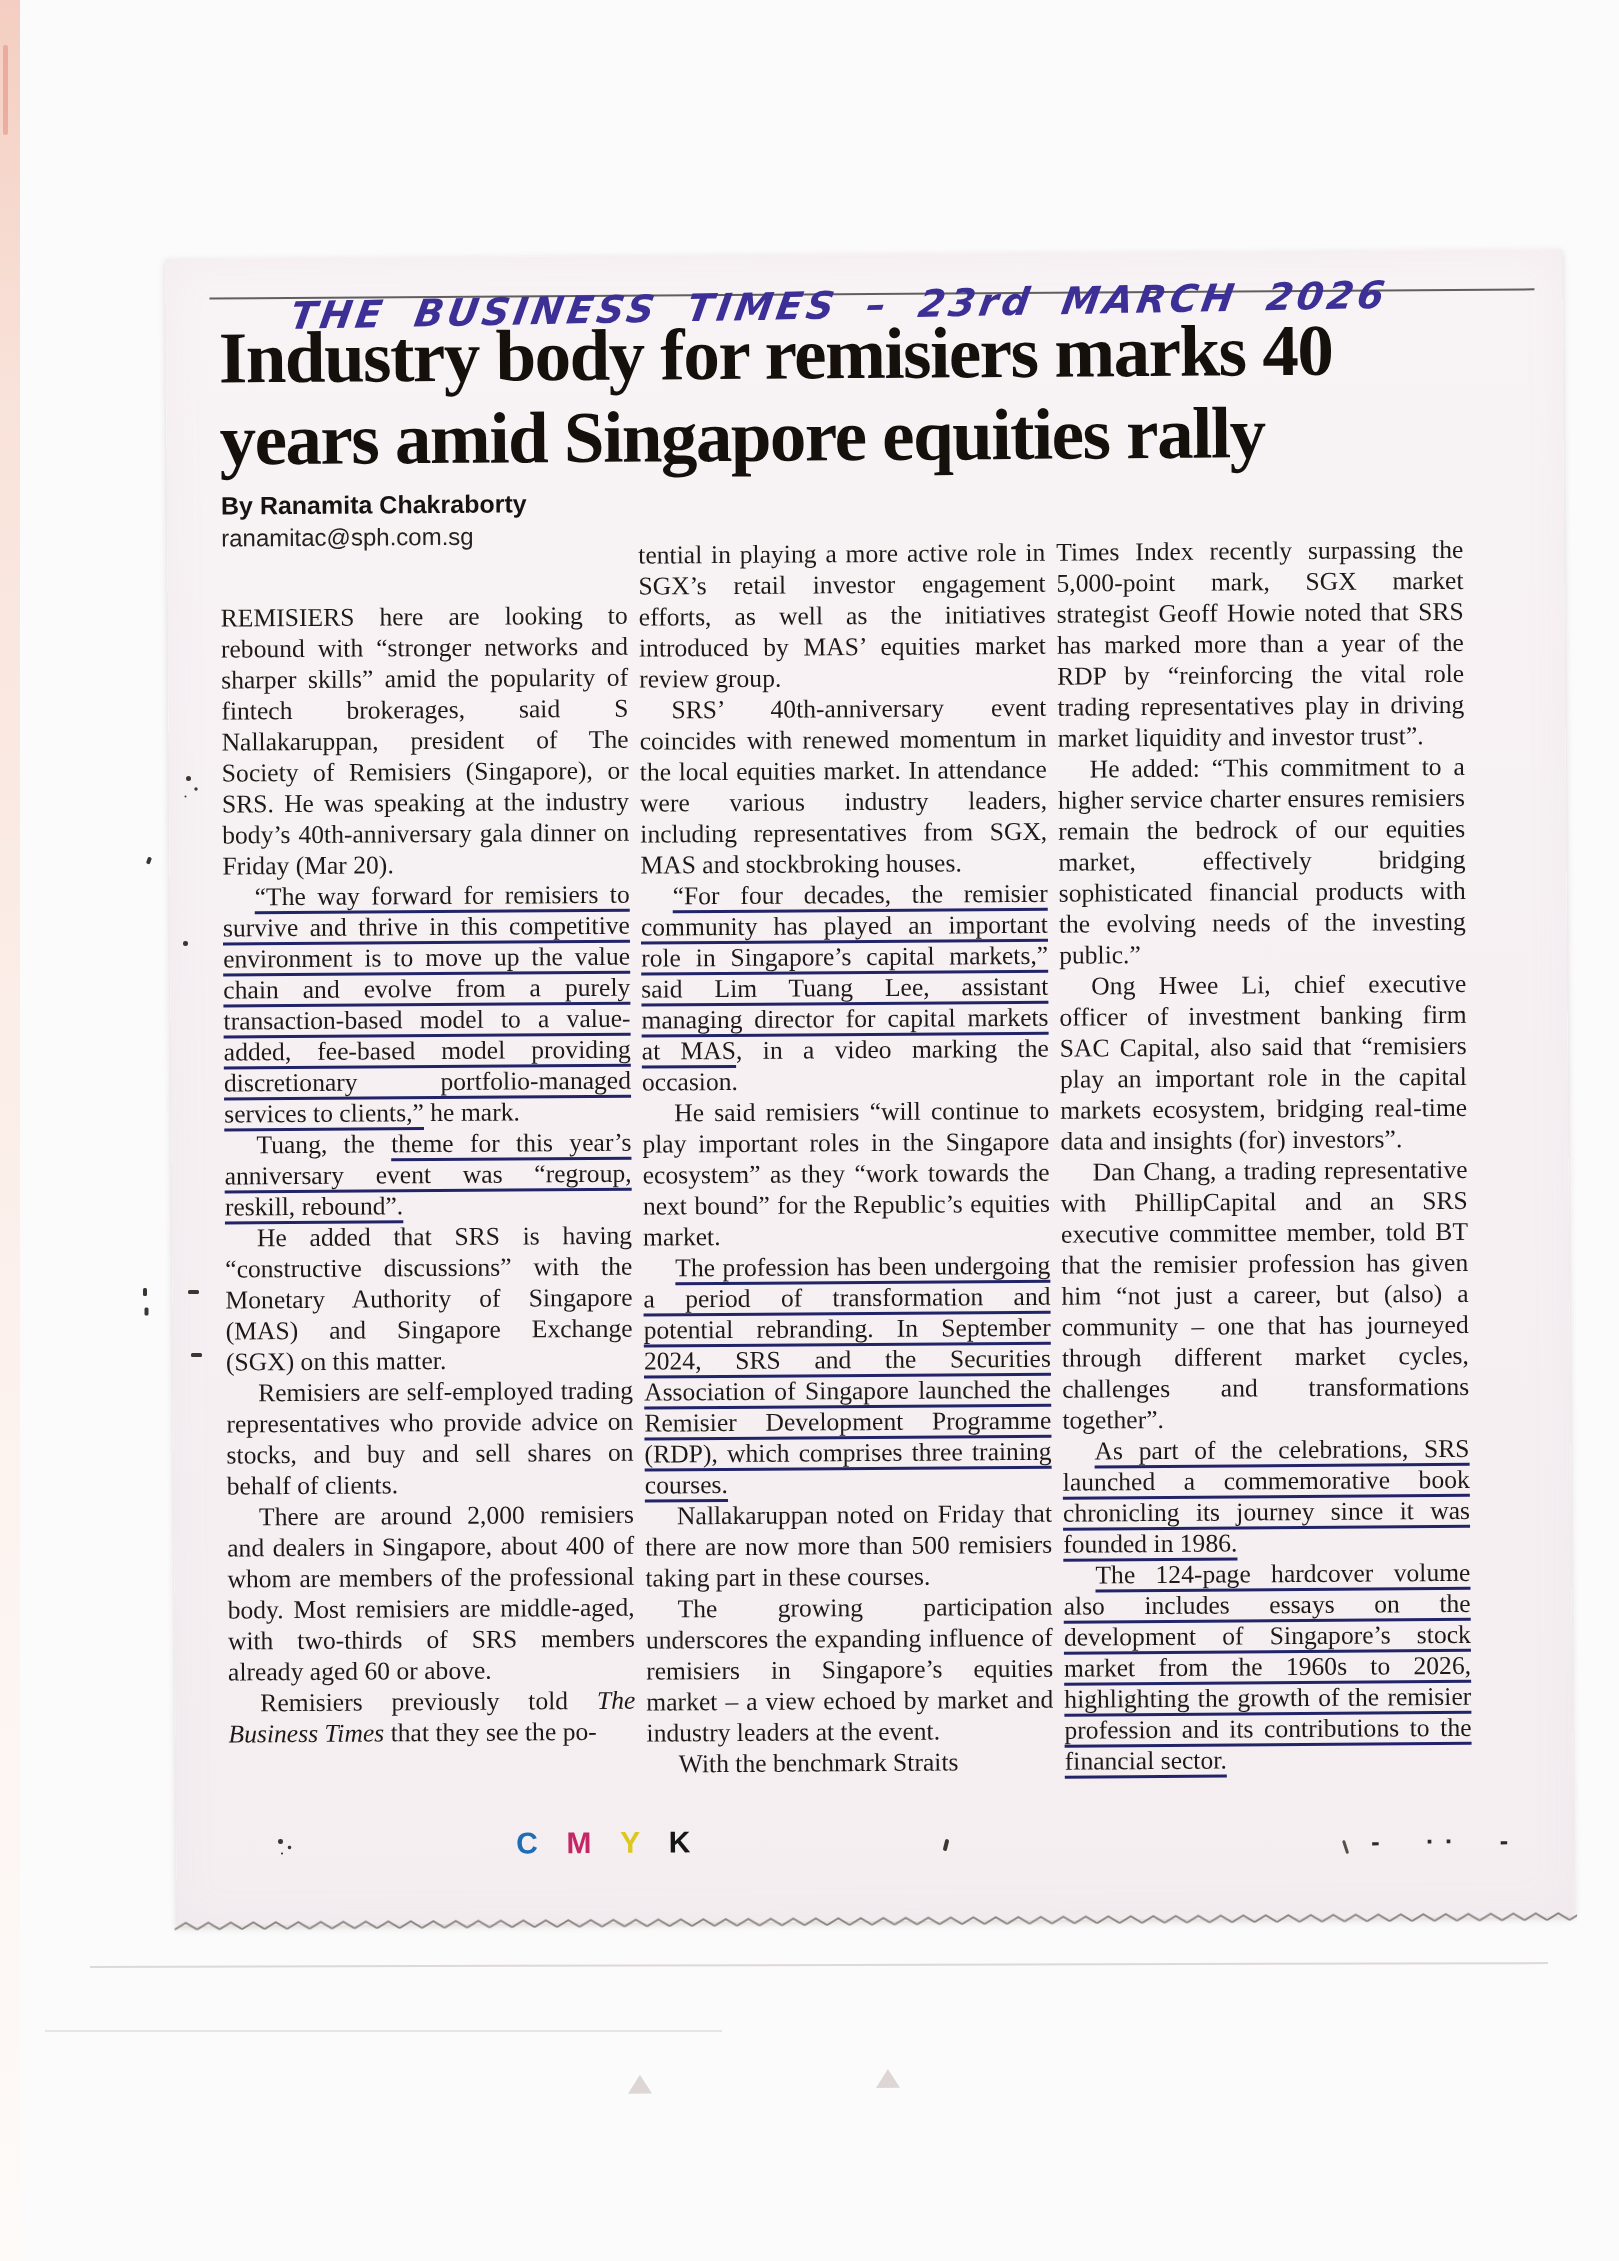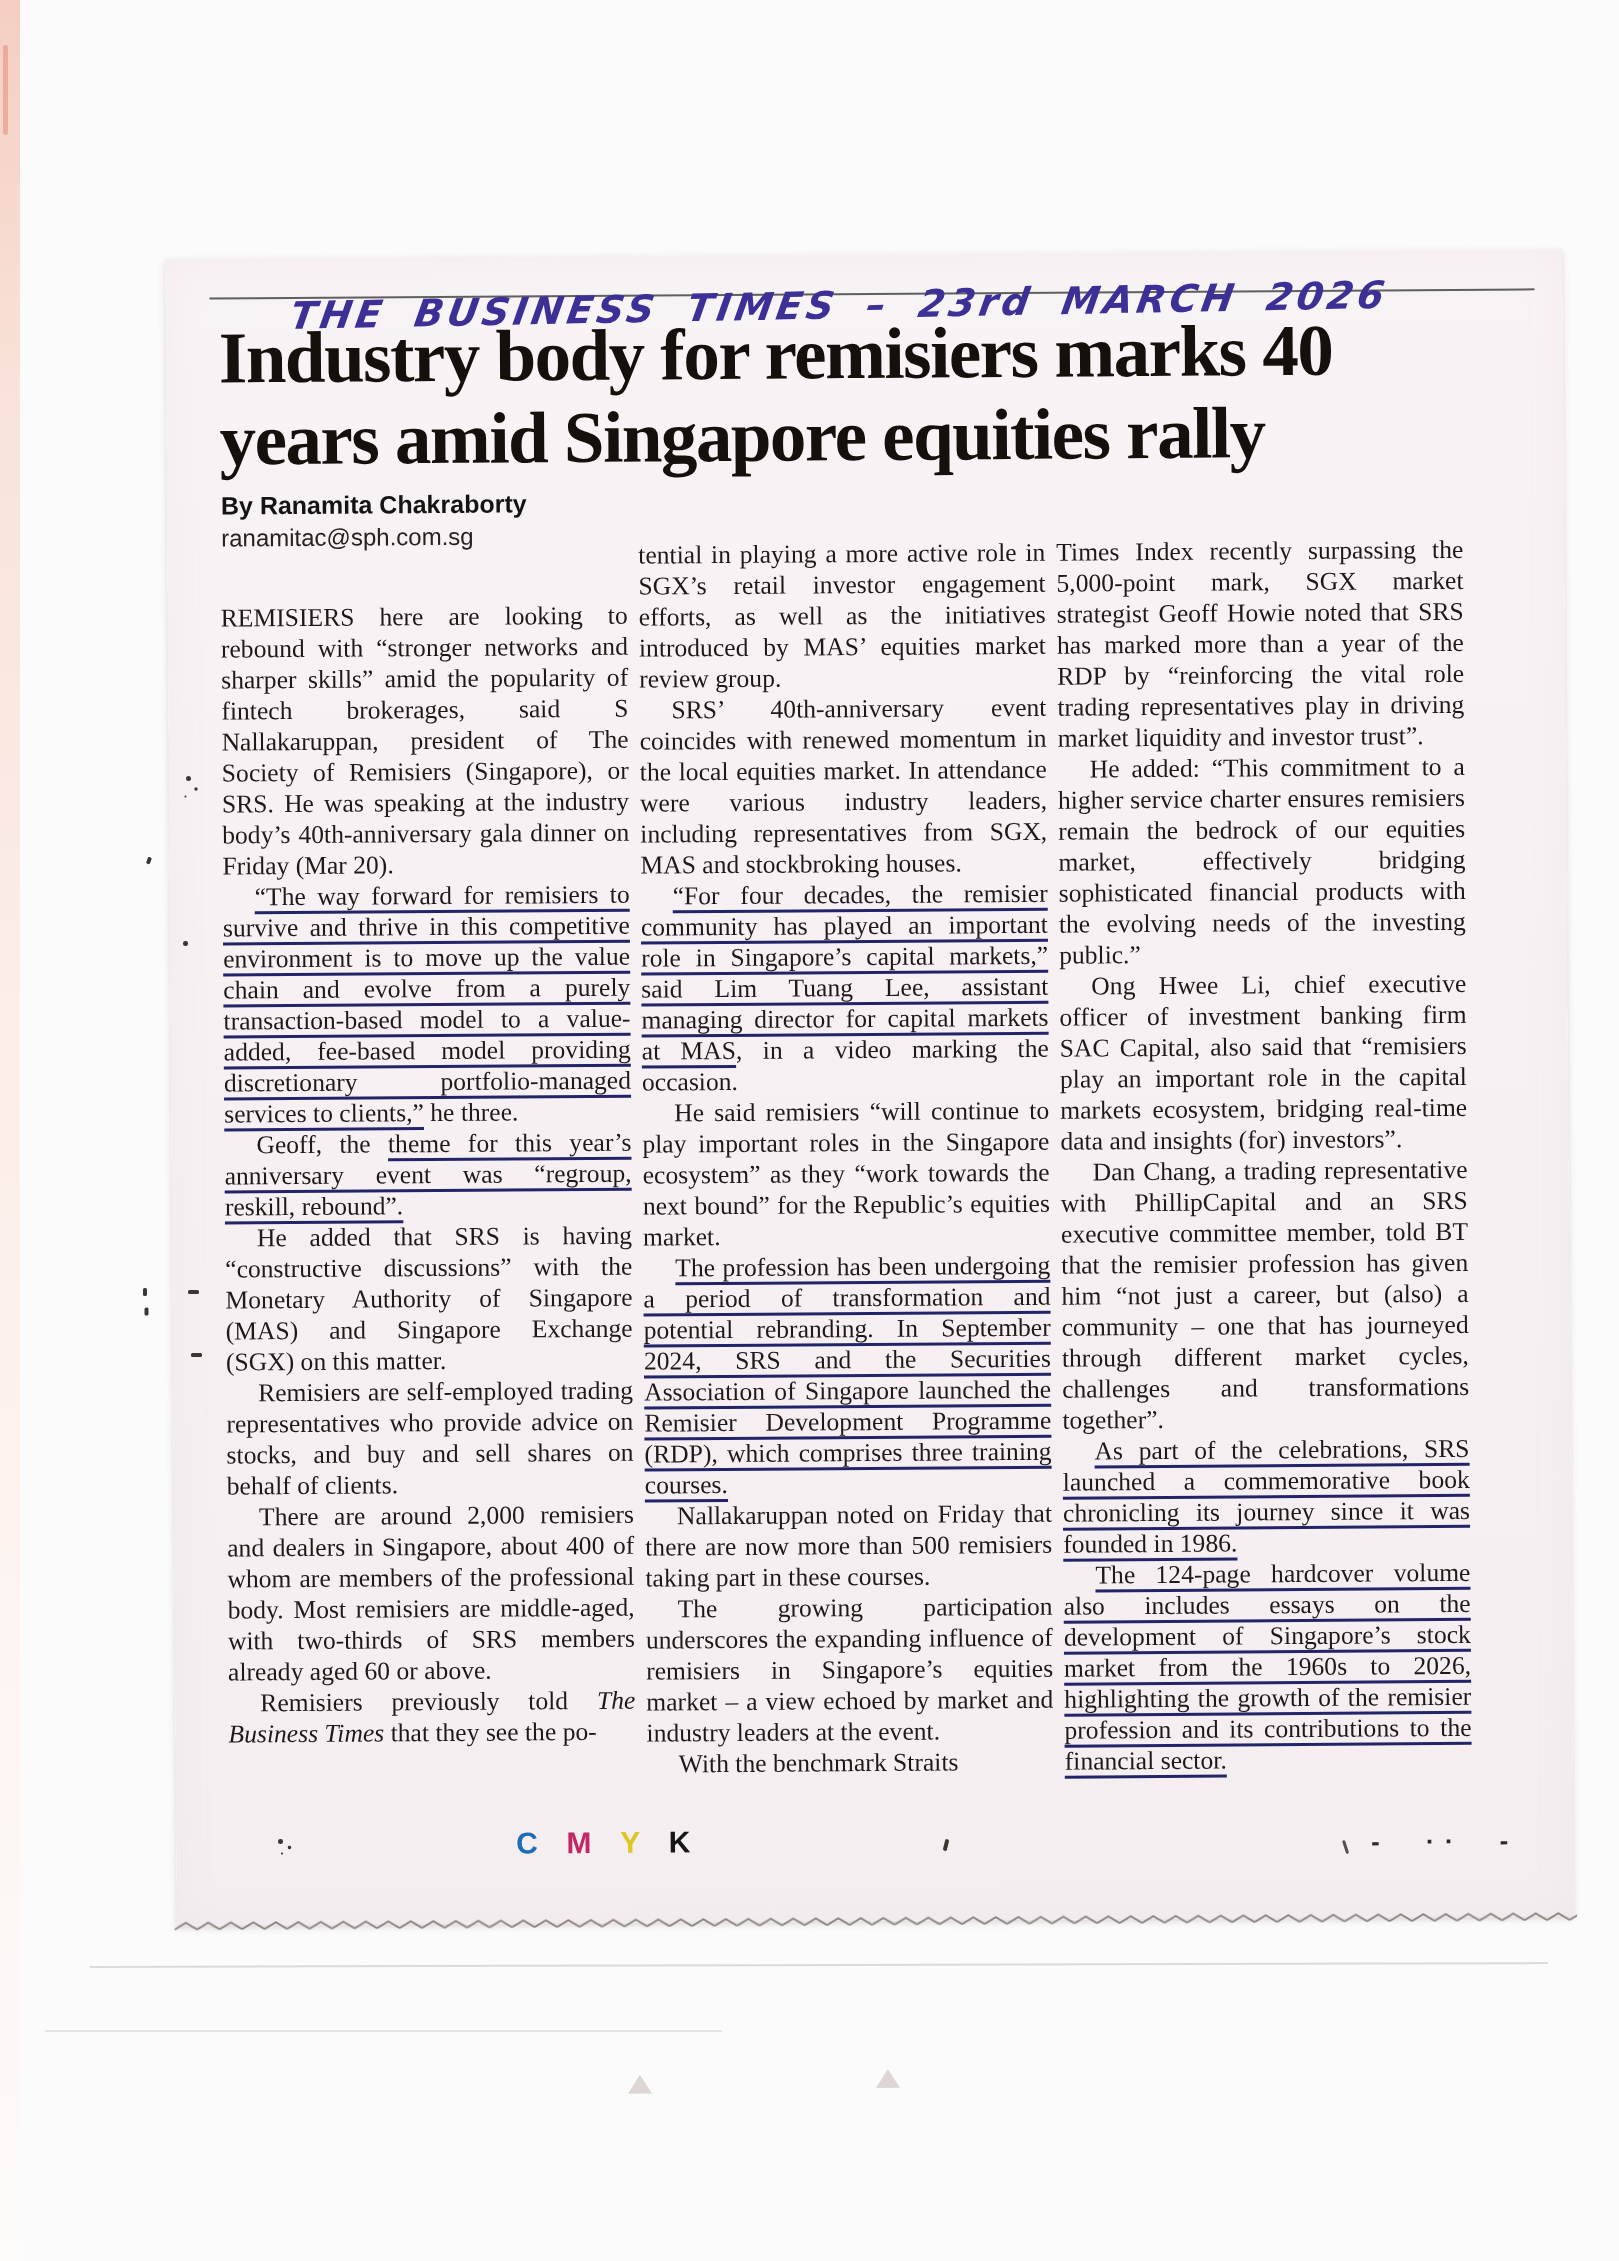"he three." span { text: three -> mark }
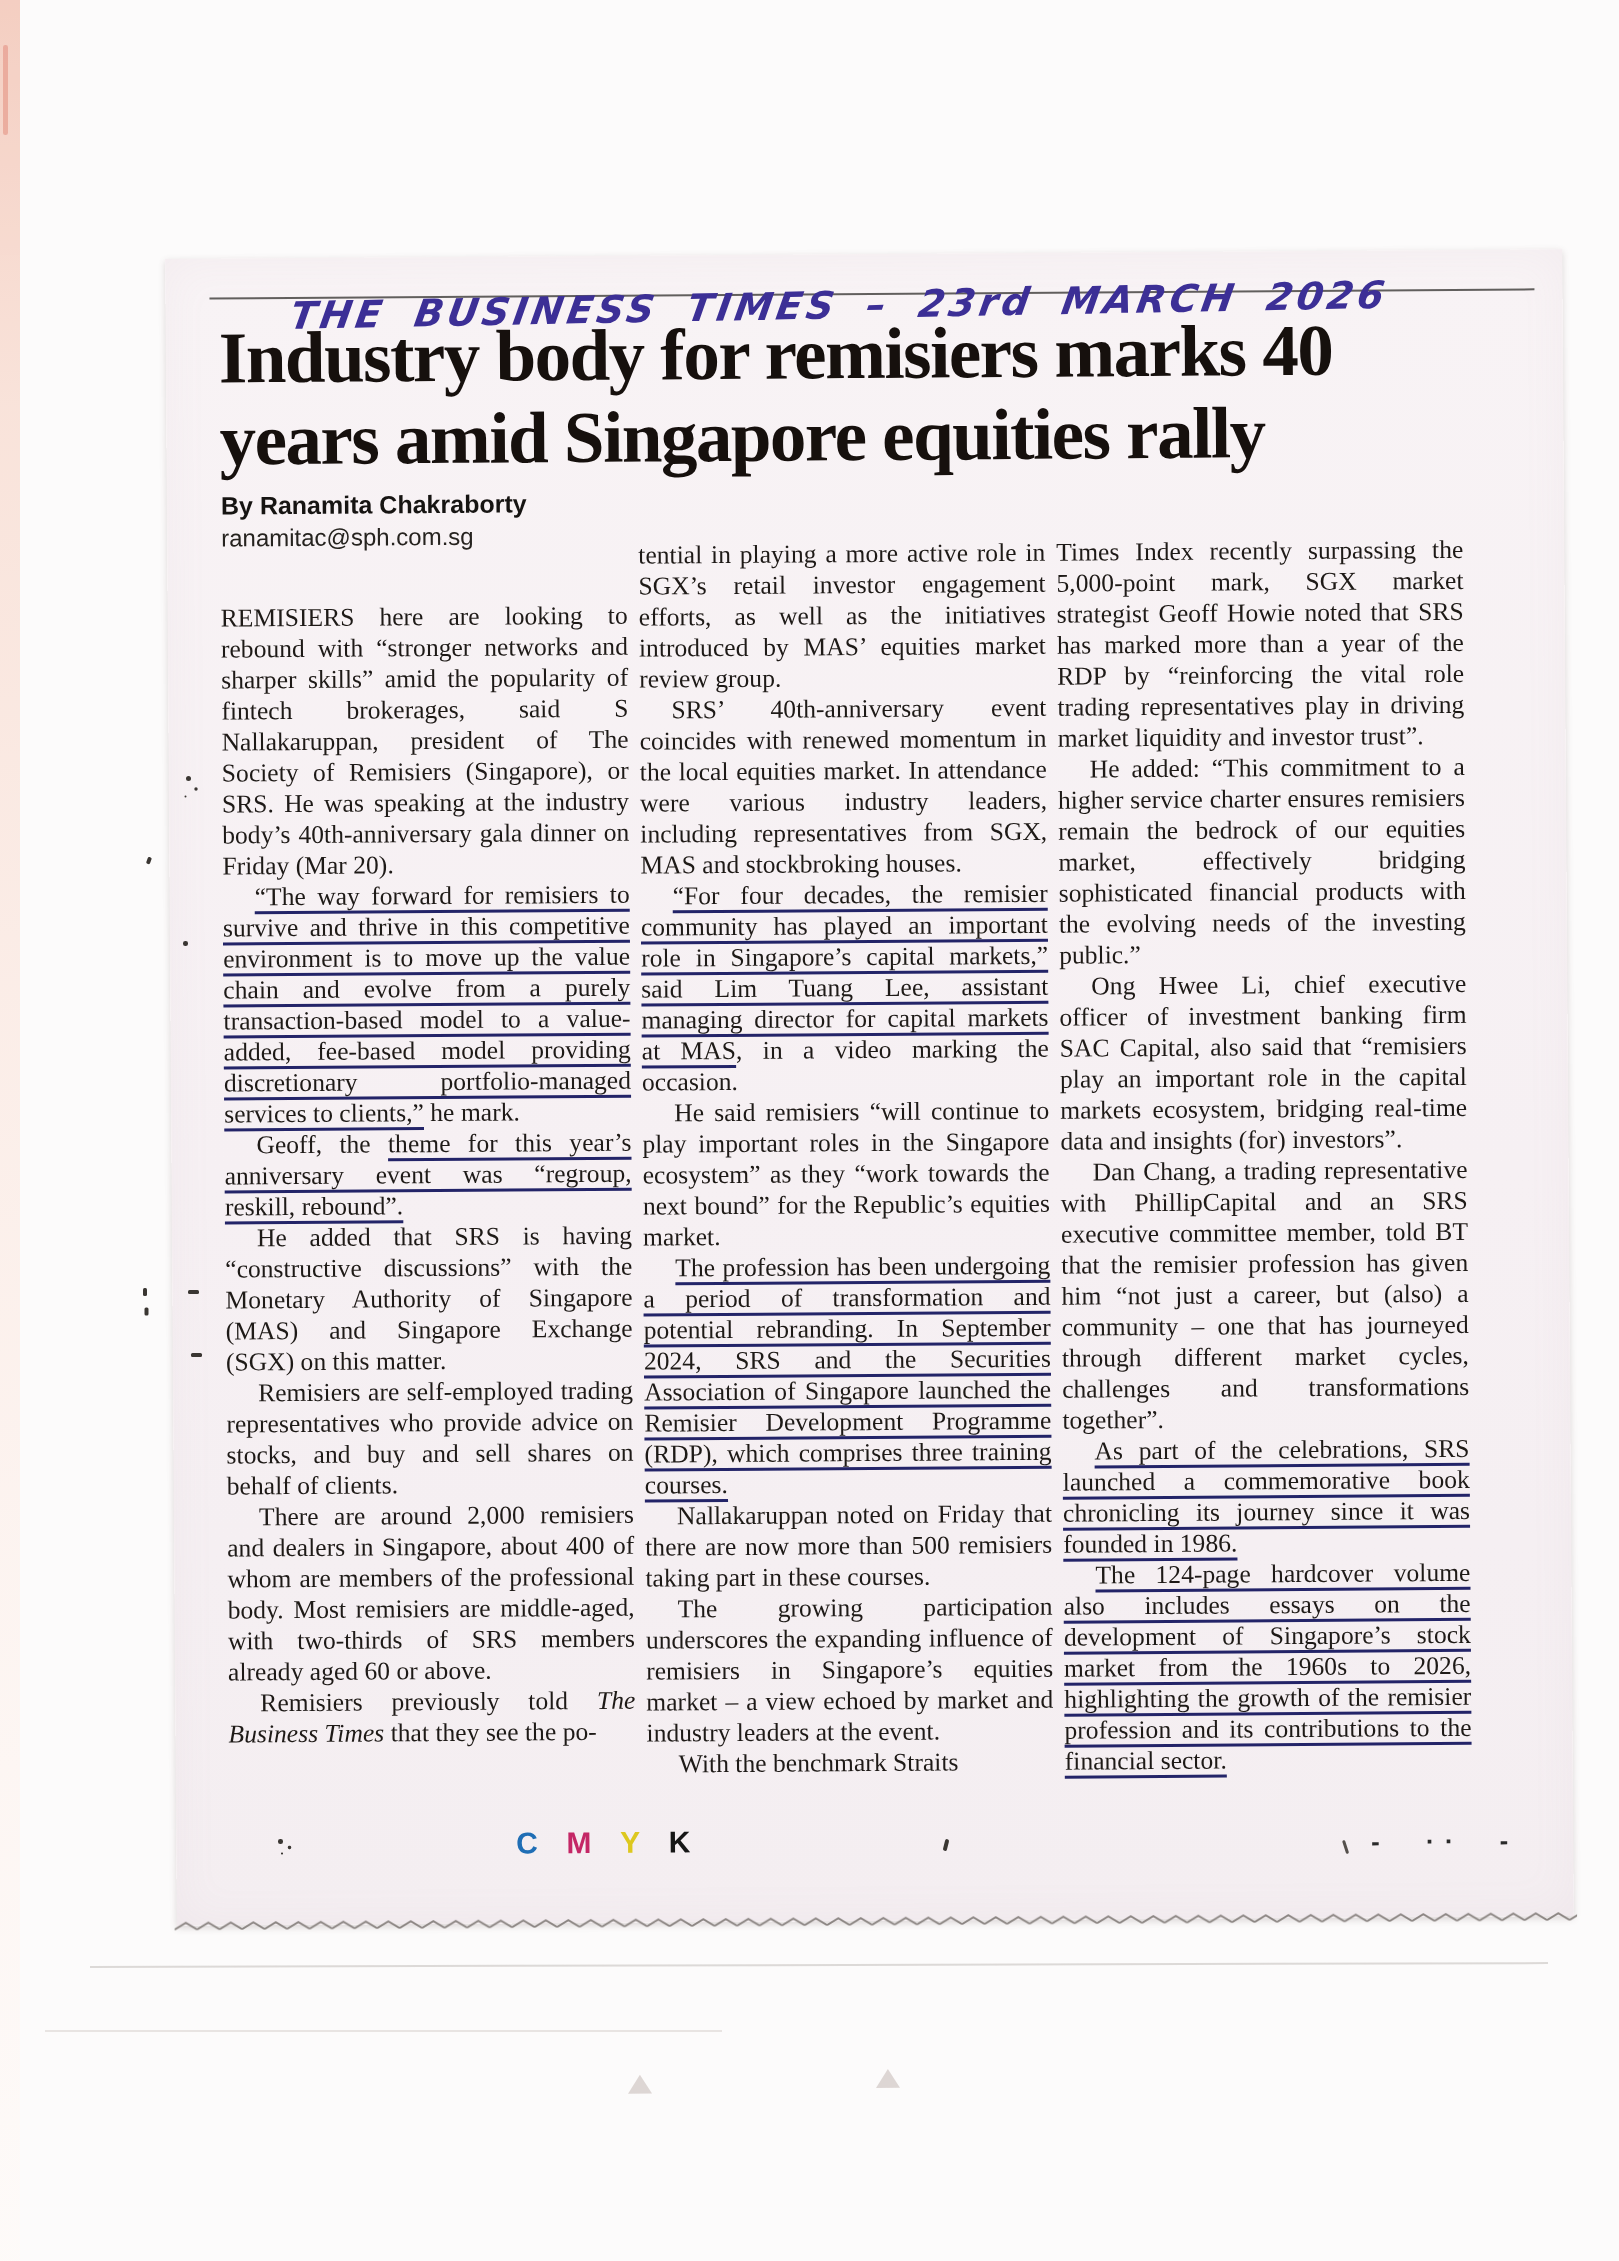"Geoff, the" span { text: Geoff -> Tuang }
